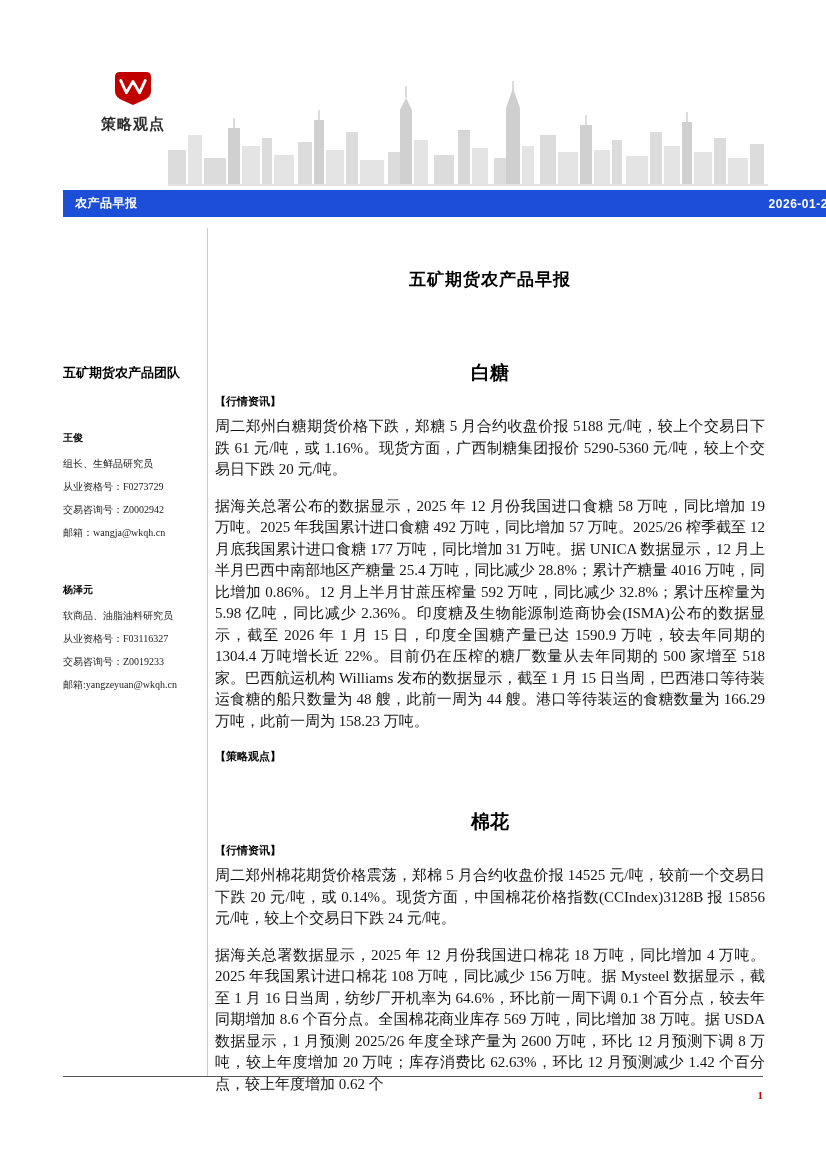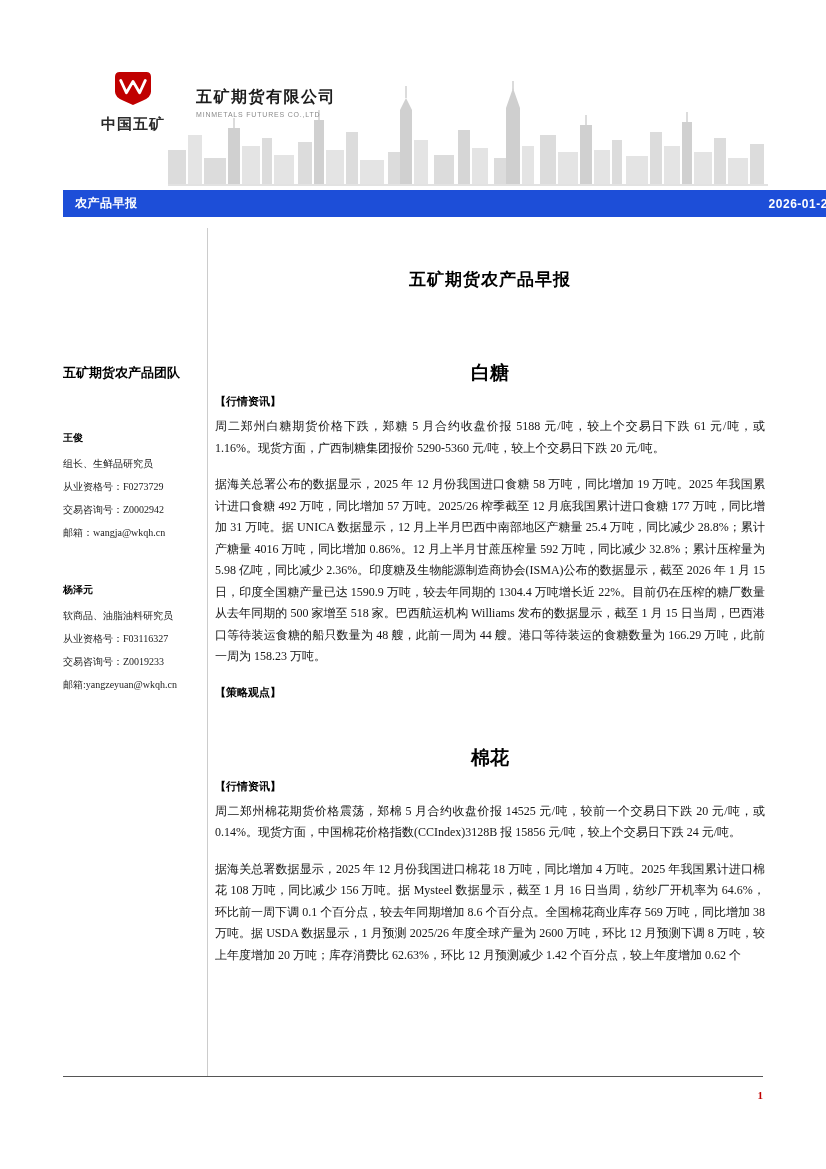"五矿期货有限公司" div.company-block { html: <div> <div>五矿期货有限公司</div> <div>MINMETALS FUTURES CO.,LTD</div> </div> -> none }
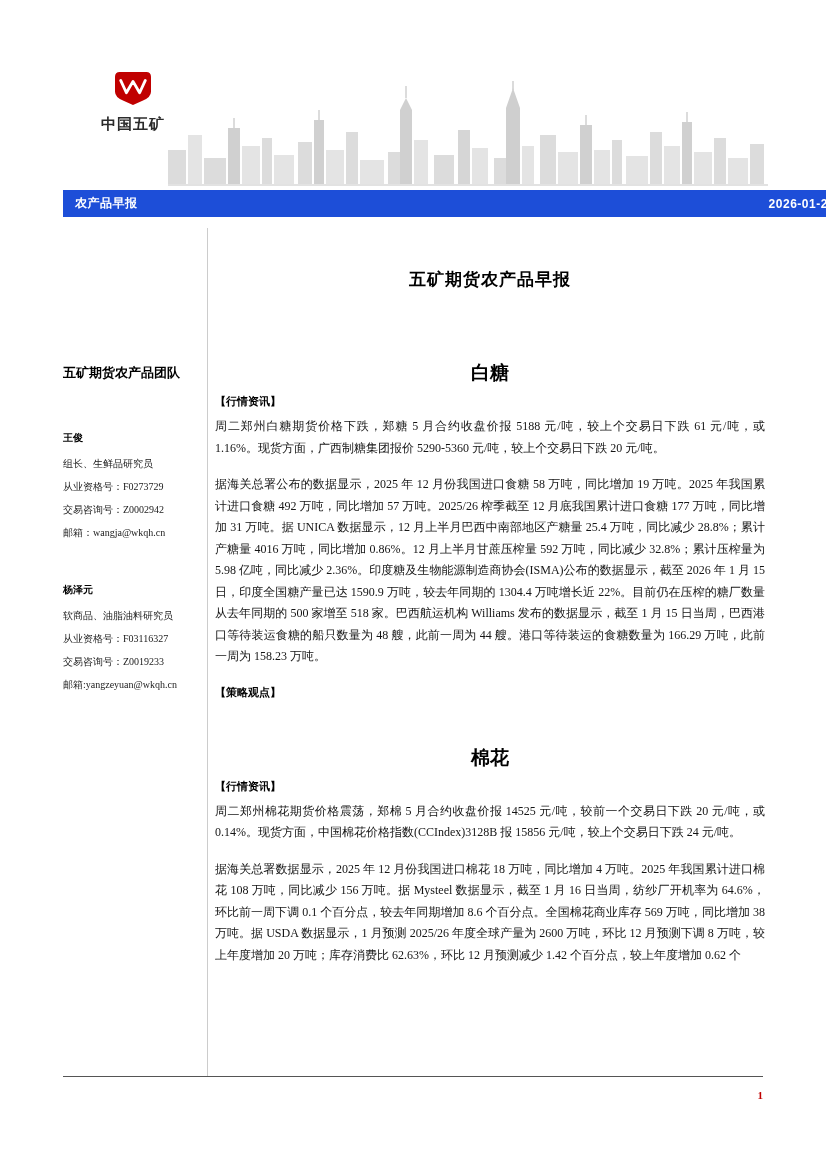"中国五矿" div.logo-text { text: 中国五矿 -> 策略观点 }
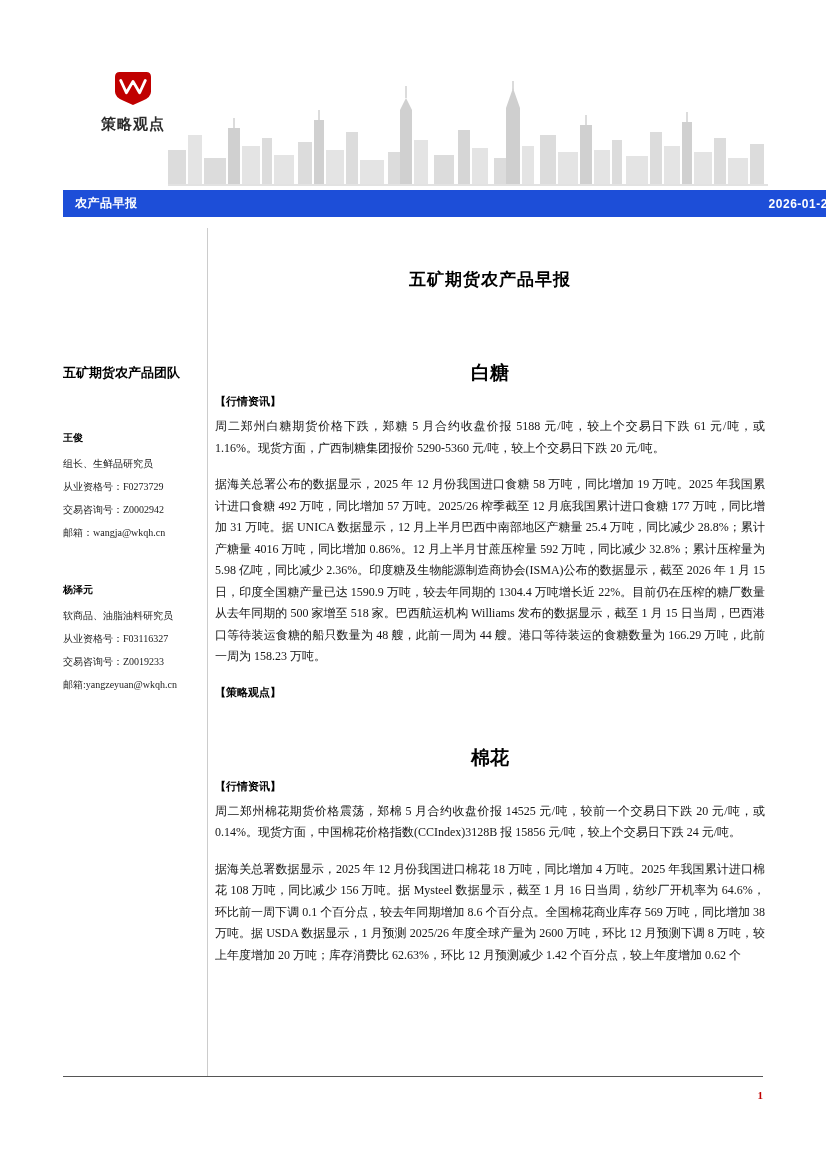"周二郑州白糖期货价格下跌，郑糖 5 月合约收盘价报 5188" .body-par { font-size: 12px -> 15px }
